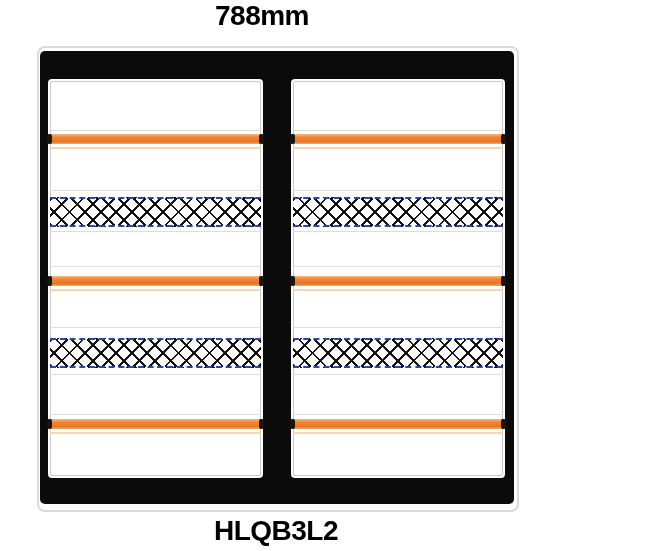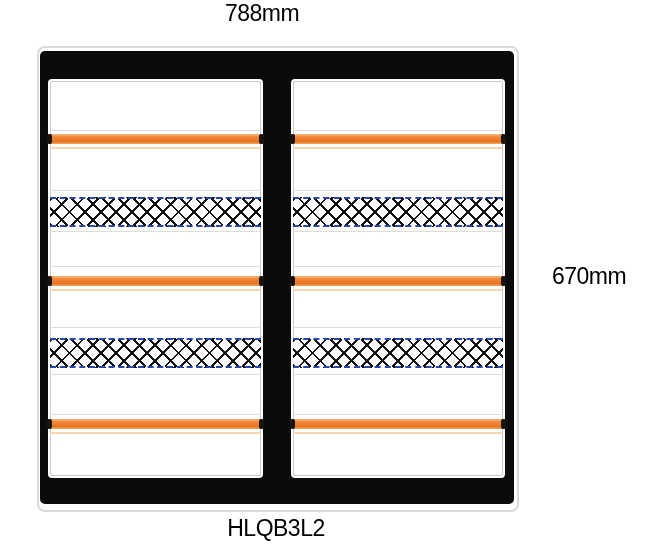"788mm" .label { font-size: 23px -> 28px; font-weight: 400 -> 700 }
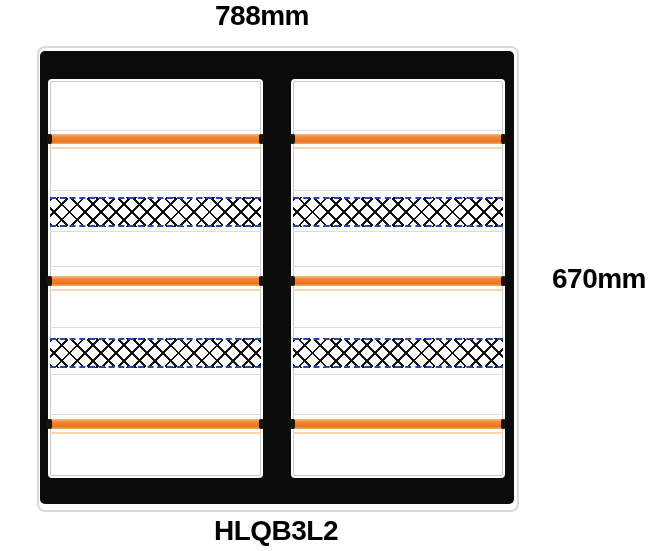"670mm" div.label { html: <div>670mm</div> -> none }
